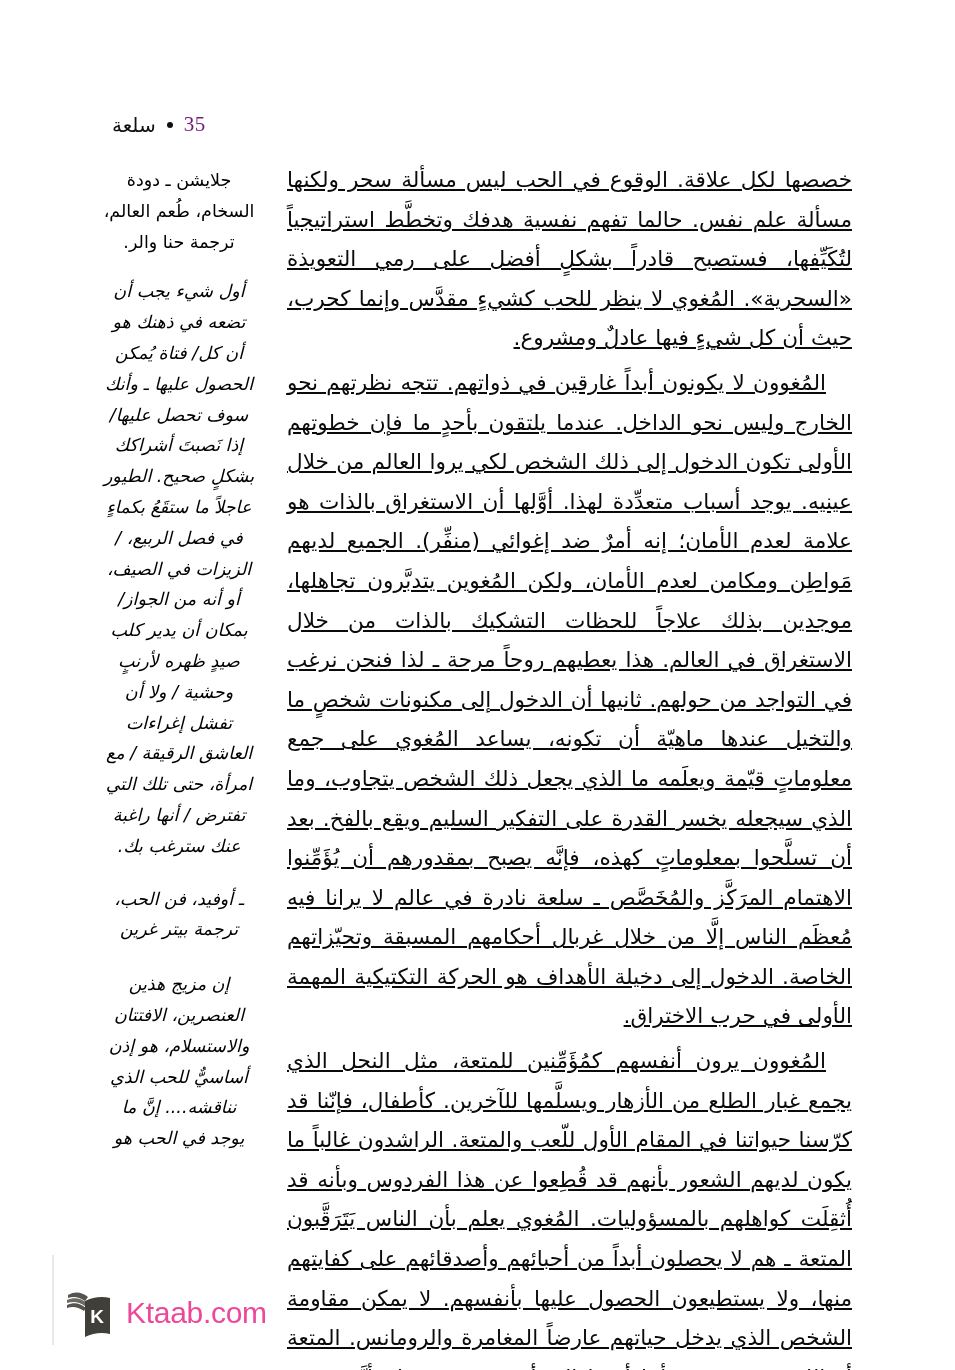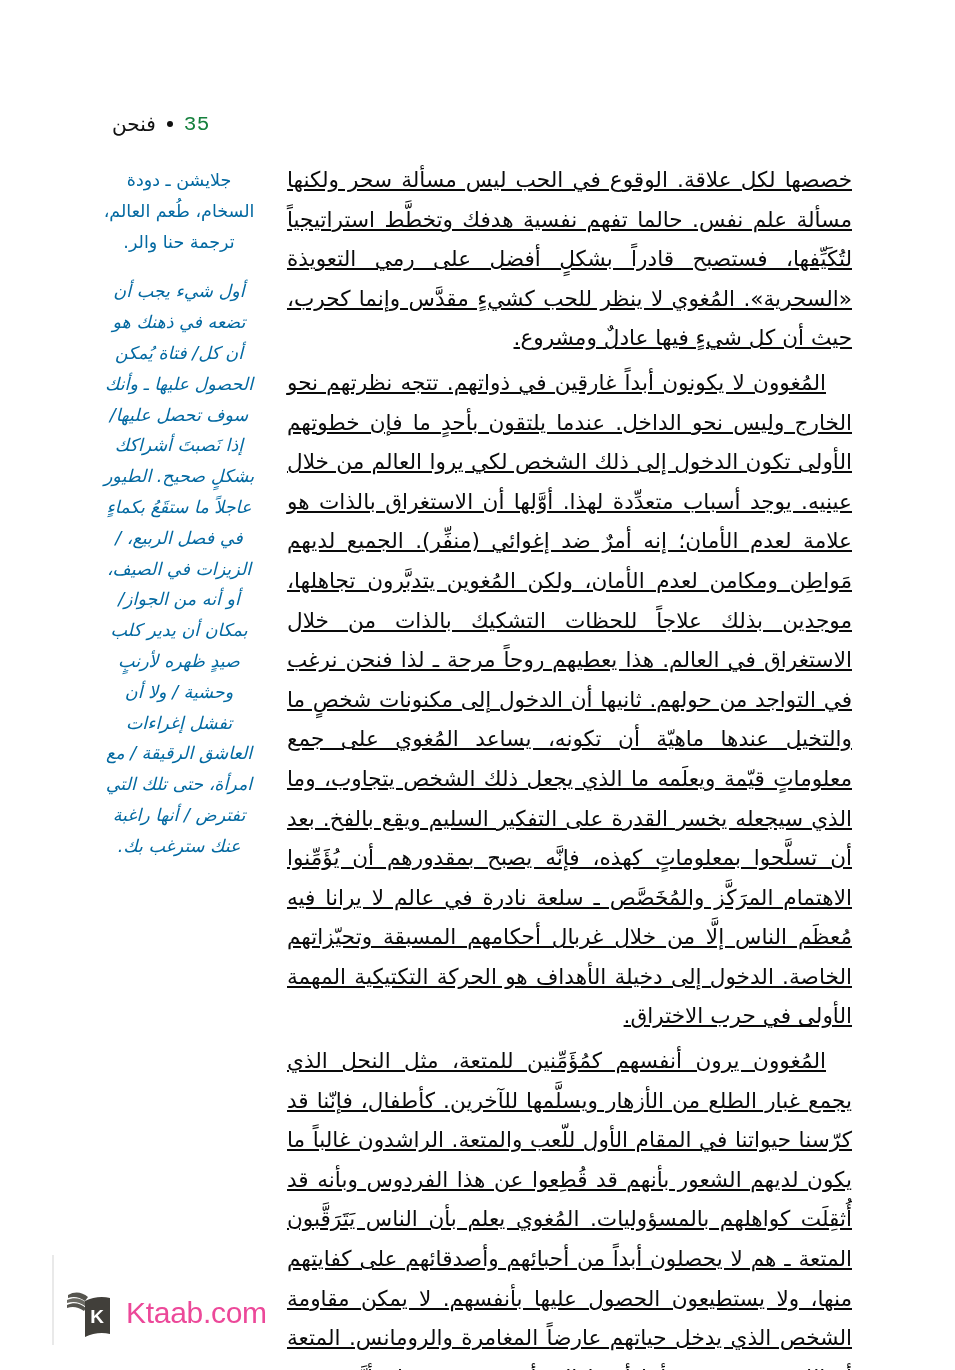"فنحن" span.rh-title { text: فنحن -> سلعة }
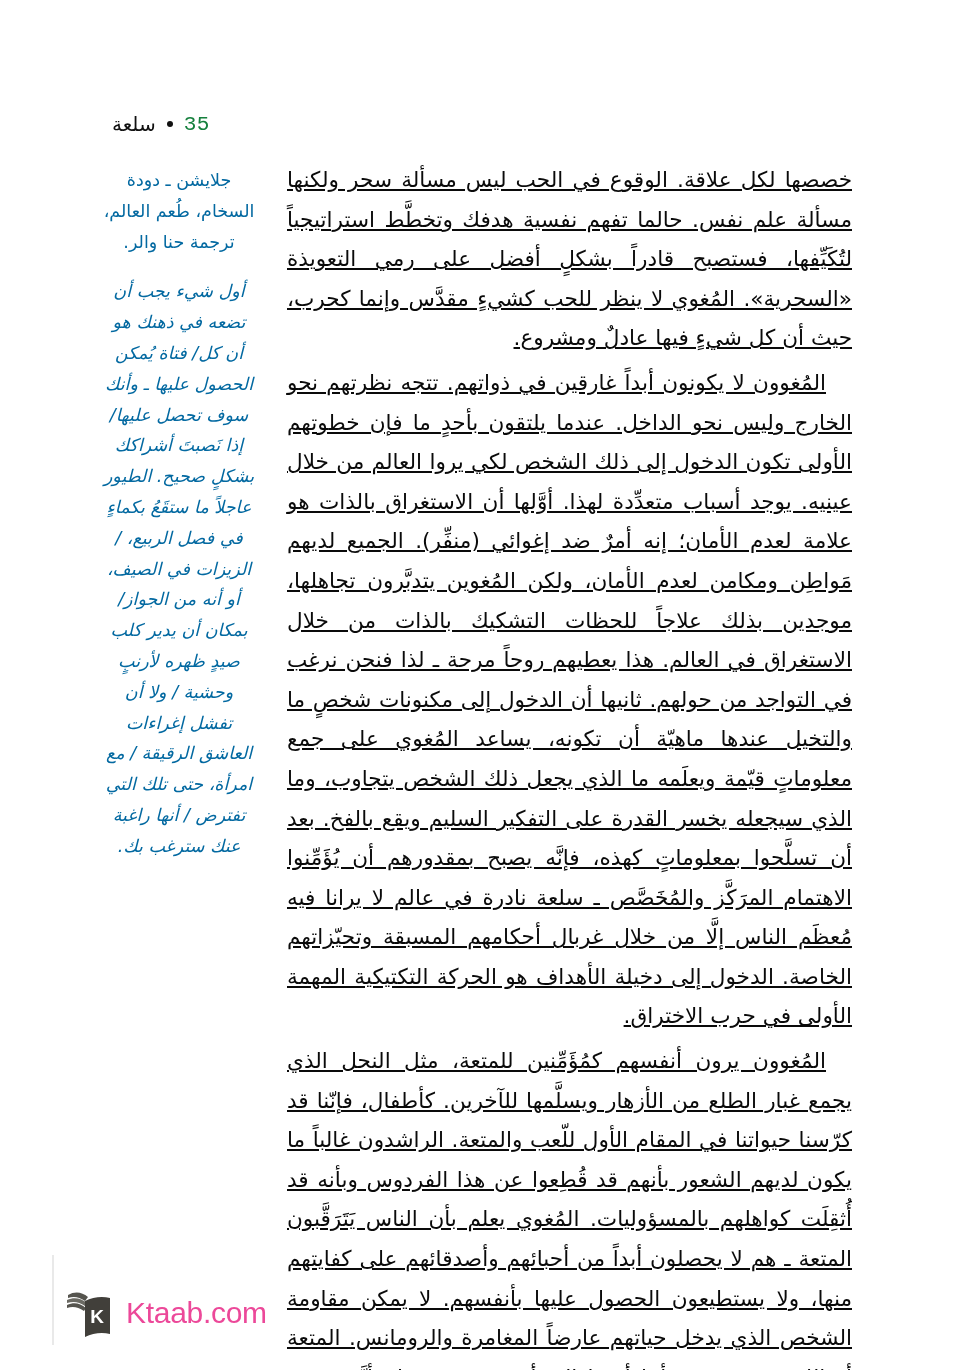"35" .rh-num { color: #15803d -> #701a75; font-family: Liberation Mono, monospace -> Liberation Serif, serif }
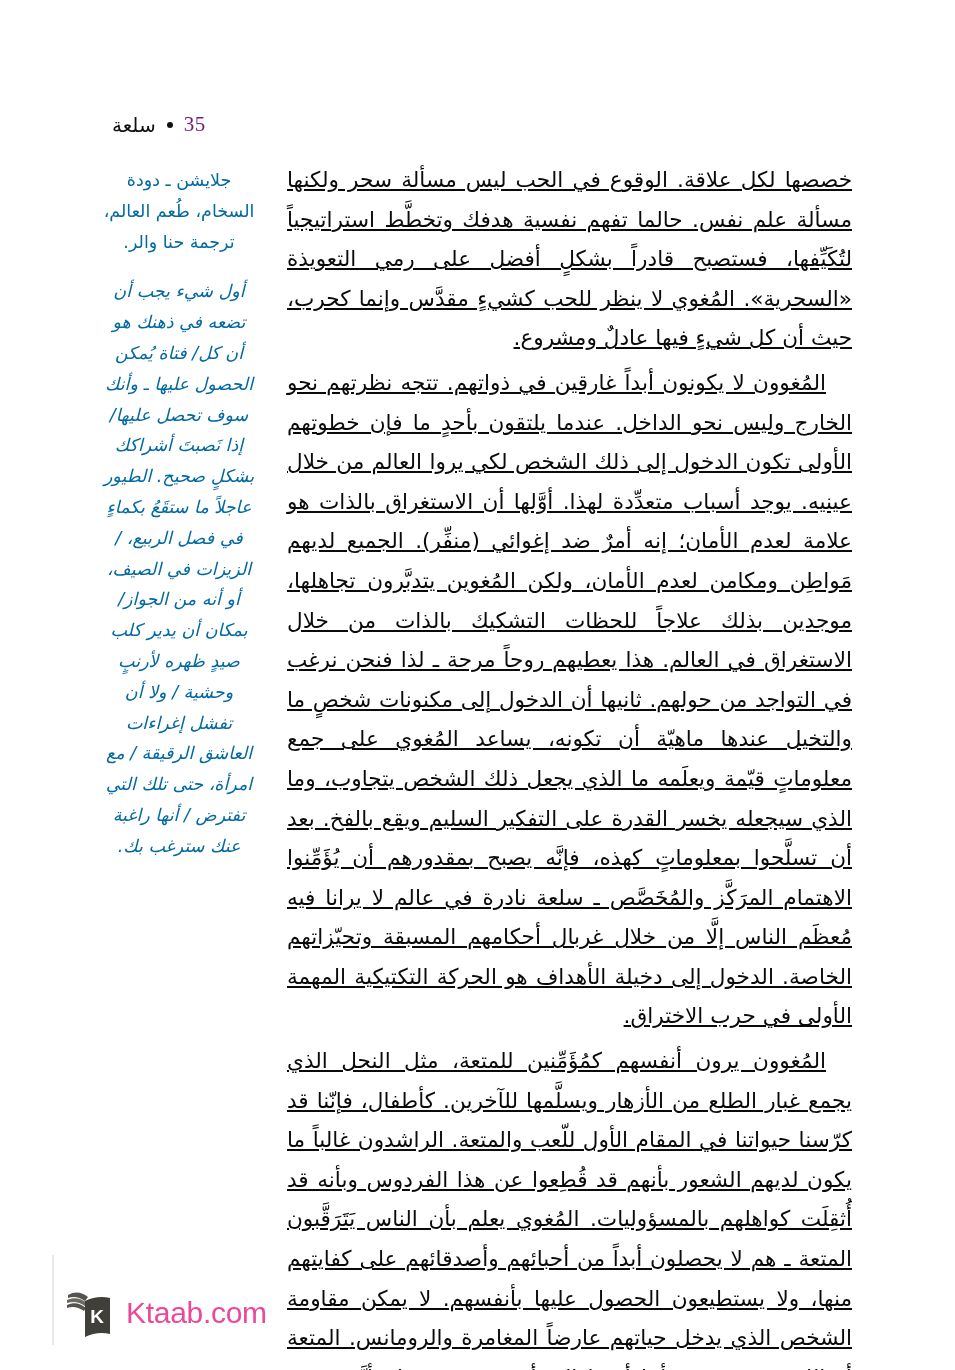"جلايشن ـ دودة السخام، طُعم" .side-col { color: #0369a1 -> #000000 }
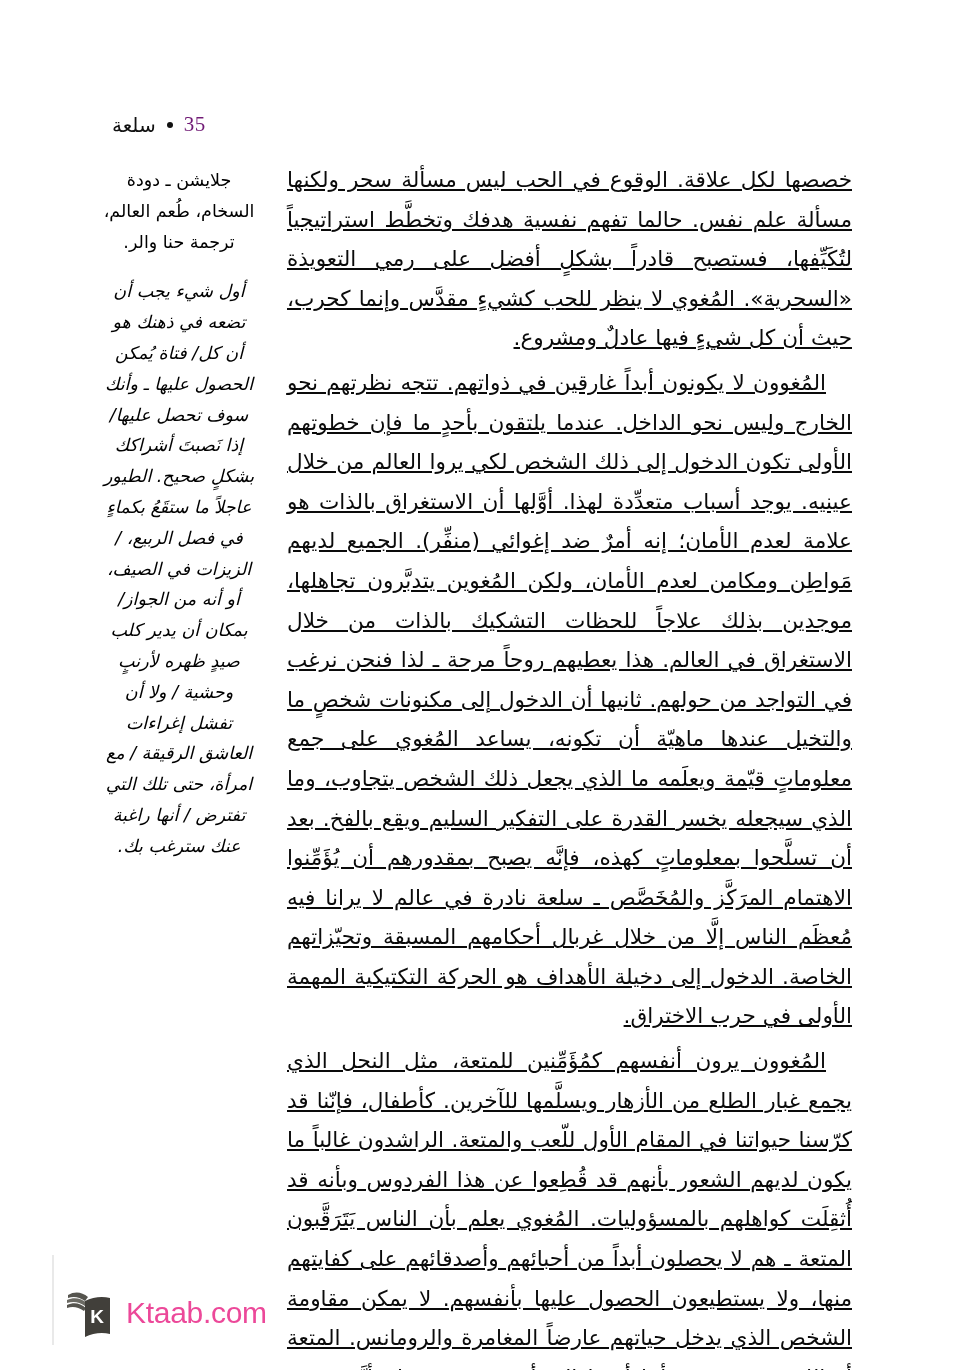"ـ أوفيد، فن الحب، ترجمة" p.attrib { html: none -> <p>ـ أوفيد، فن الحب، ترجمة بيتر غرين</p> }
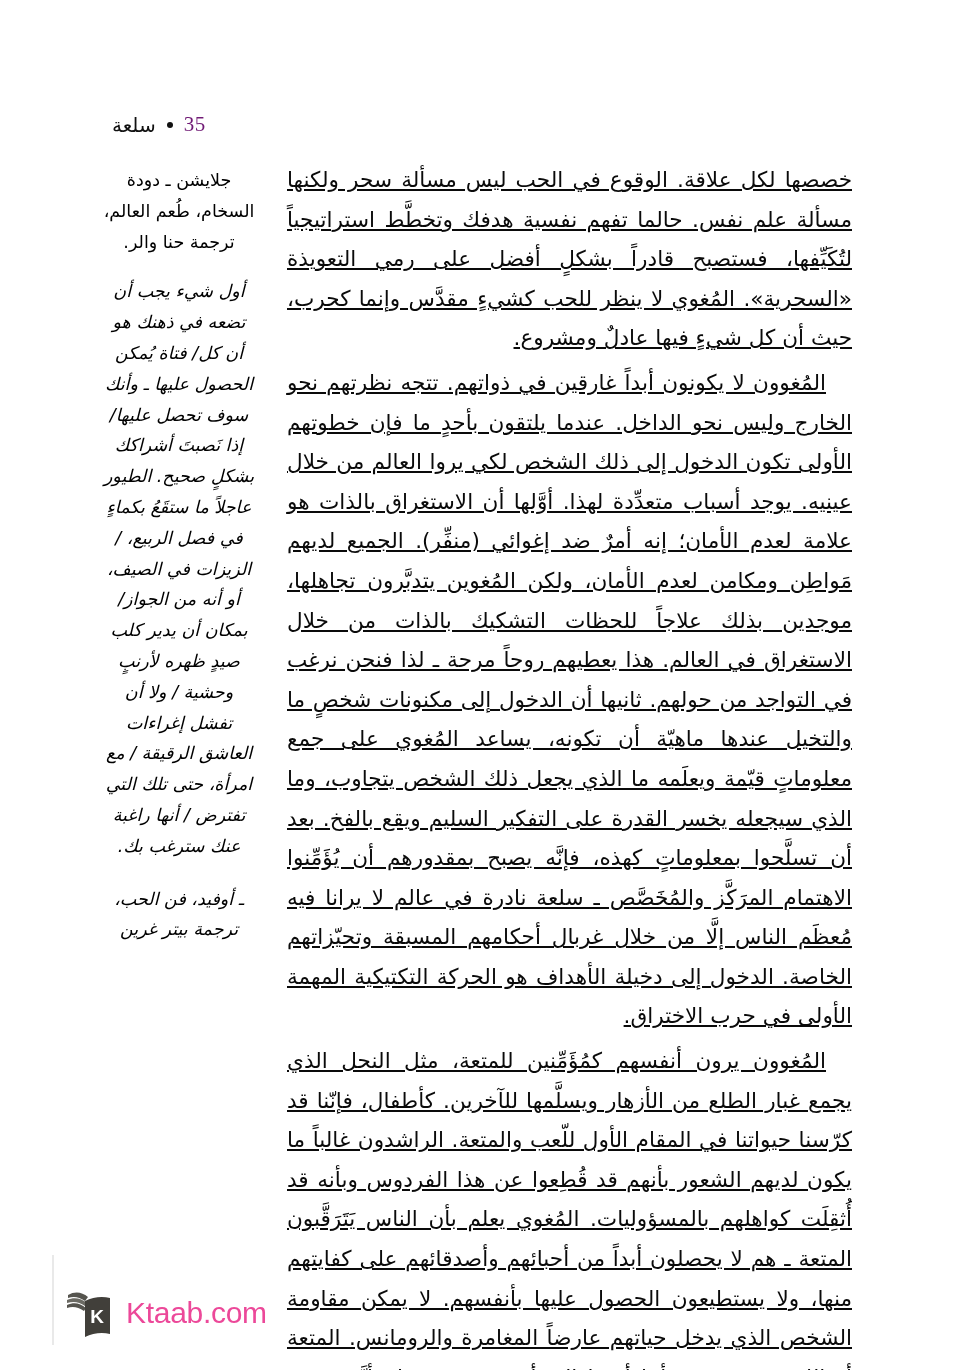"إن مزيج هذين العنصرين، الافتتان" p.quote2 { html: none -> <p>إن مزيج هذين العنصرين، الافتتان والاستسلام، هو إذن أساسيٌّ للحب الذي نناقشه.... إنَّ ما يوجد في الحب هو</p> }
